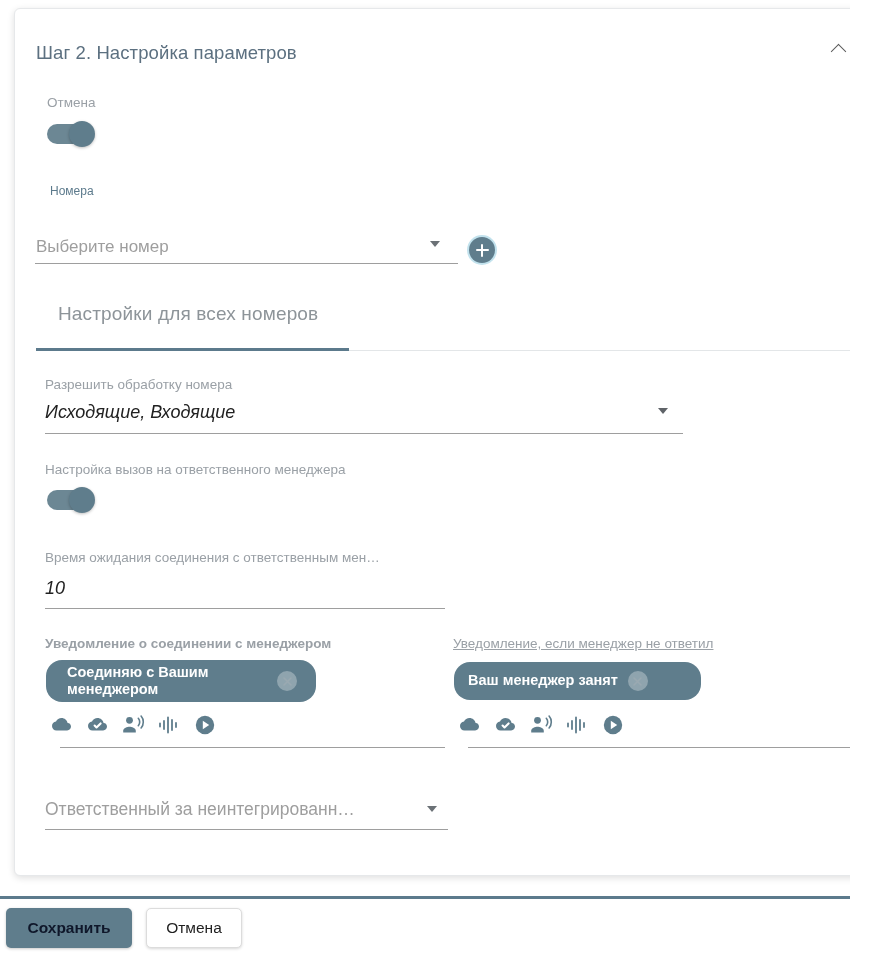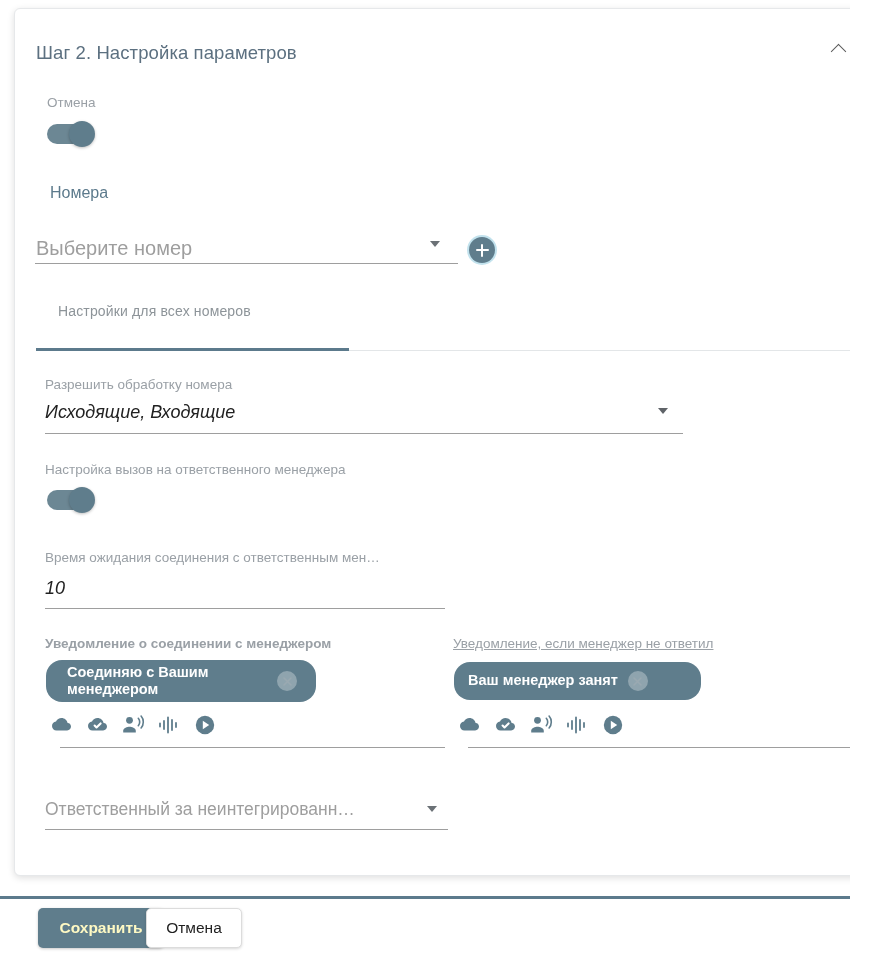"Номера" .flabel-dark { font-size: 16px -> 12px }
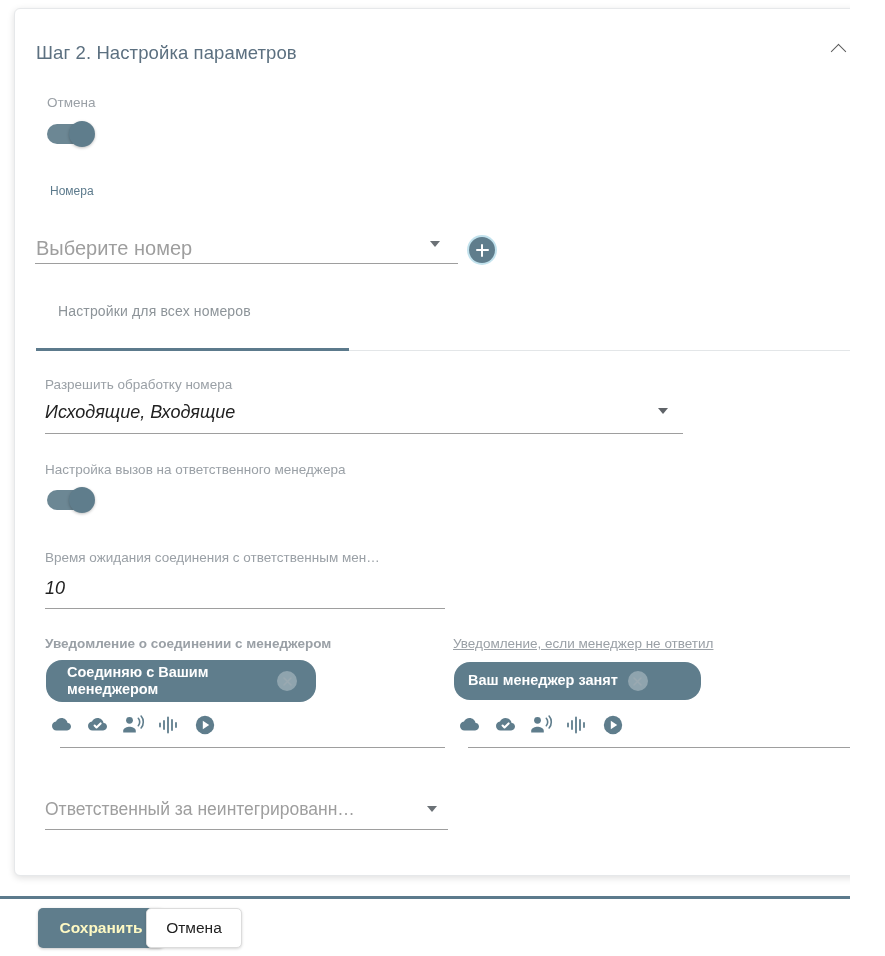"Выберите номер" .uline-ph { font-size: 20px -> 17px }
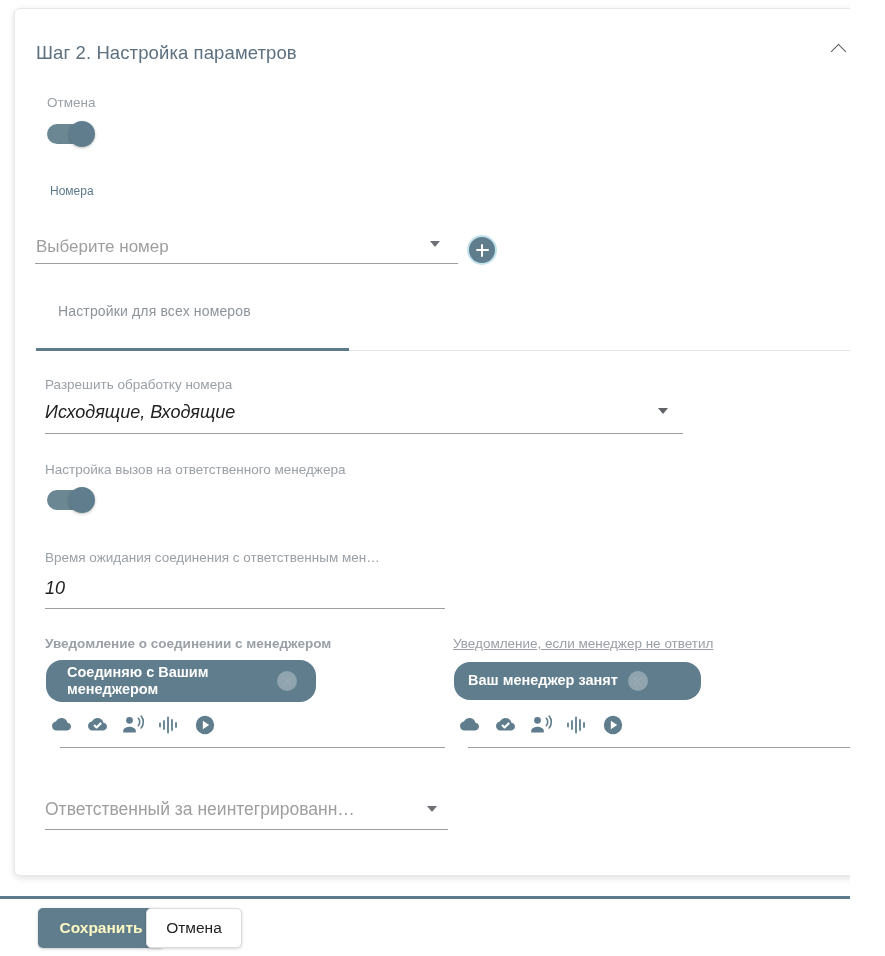"Настройки для всех номеров" .tab { font-size: 14px -> 19px }
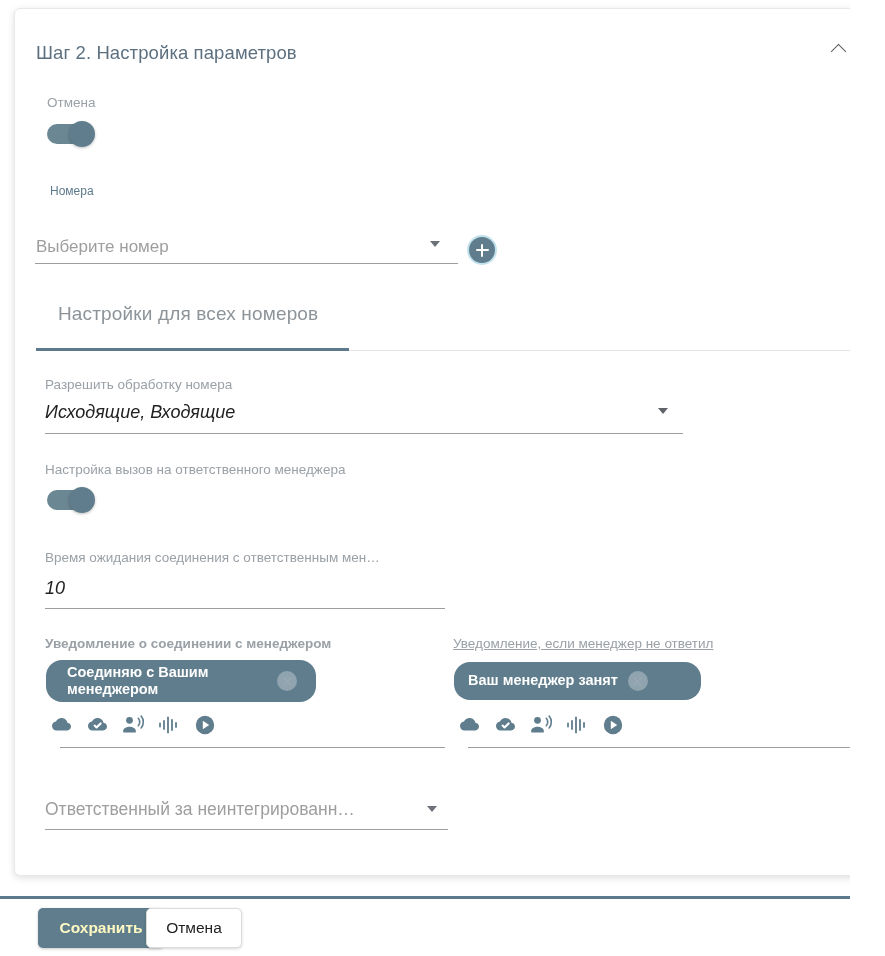"Сохранить" .btn-primary { color: #fef9c3 -> #0f172a; margin-left: 32px -> none }
